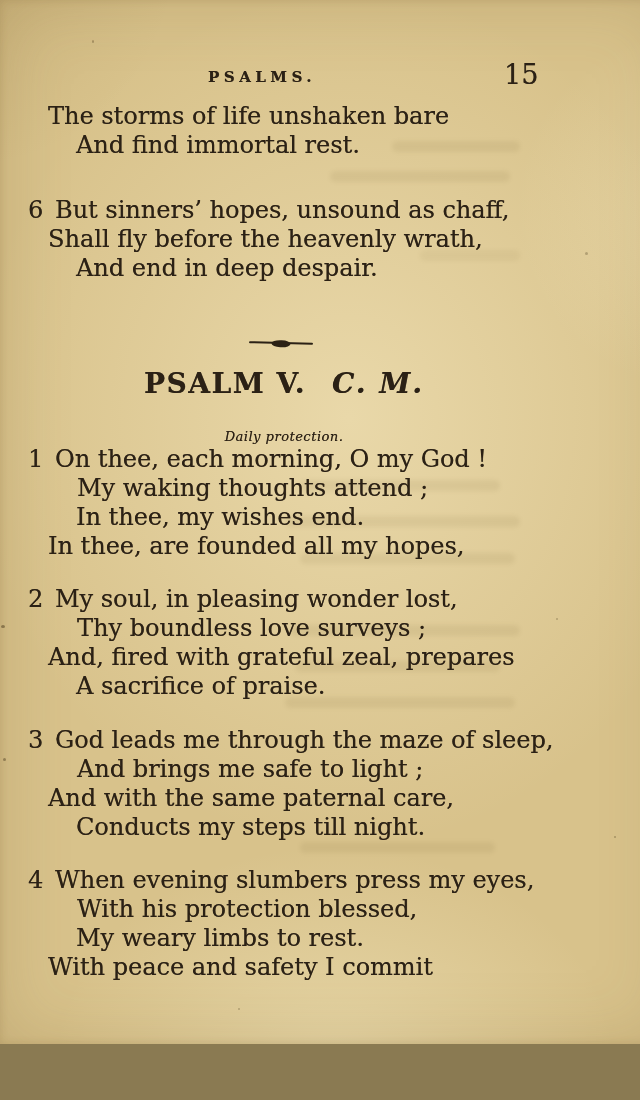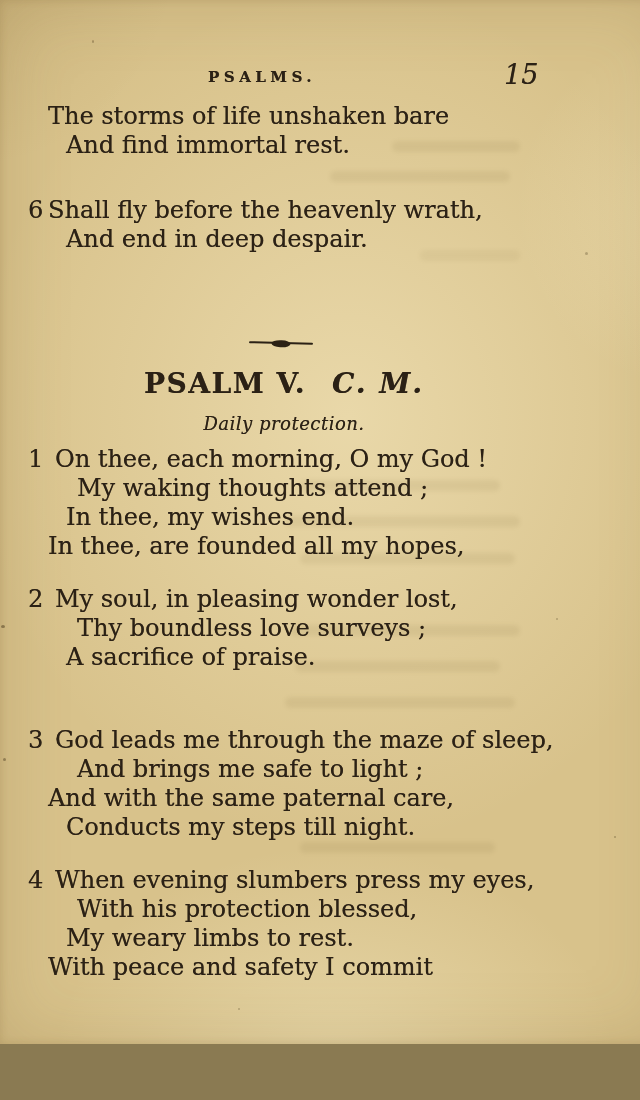"15" .page-num { font-style: italic -> none }
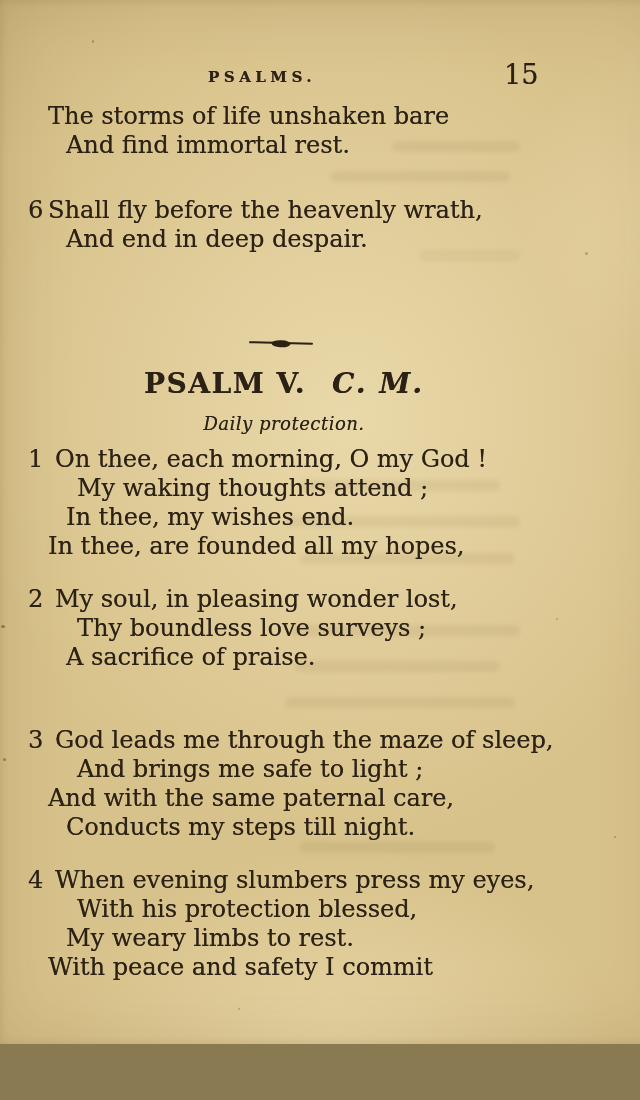"And find immortal rest." .l-d { margin-left: 38px -> 48px }
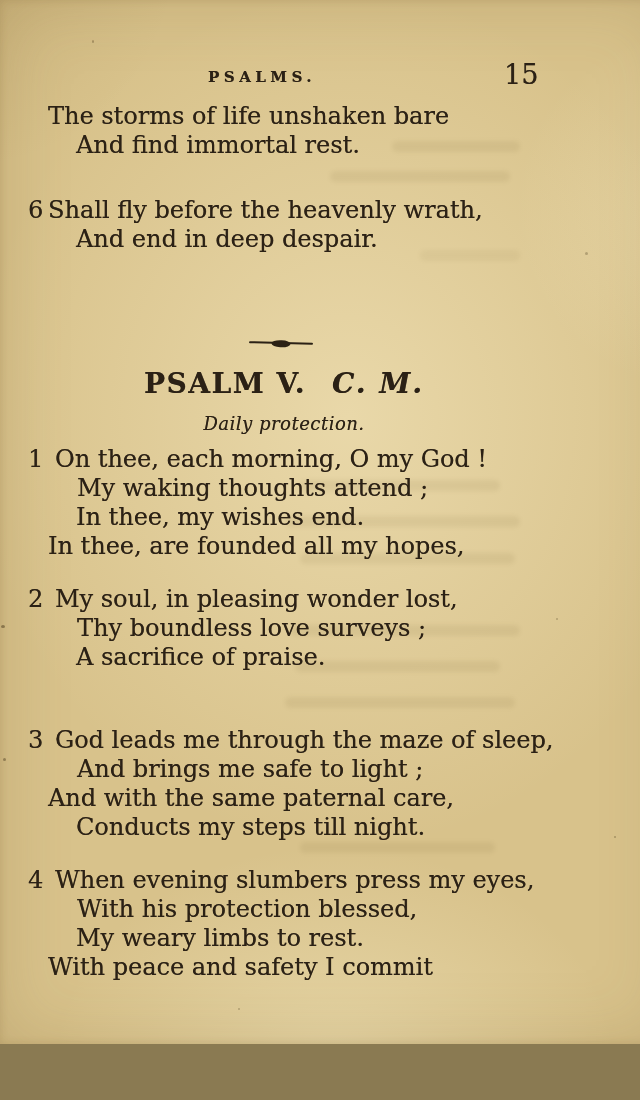"But sinners’ hopes, unsound as" div.vline { html: none -> <div>But sinners’ hopes, unsound as chaff,</div> }
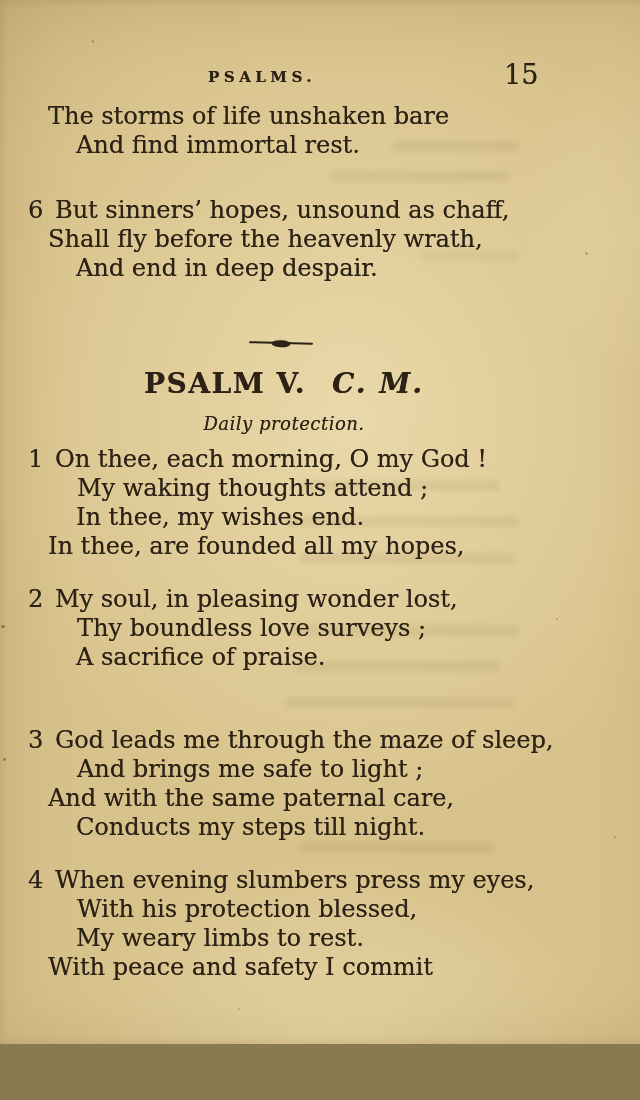"Daily protection." .psalm-subtitle { font-size: 18px -> 13px; top: 413px -> 429px }
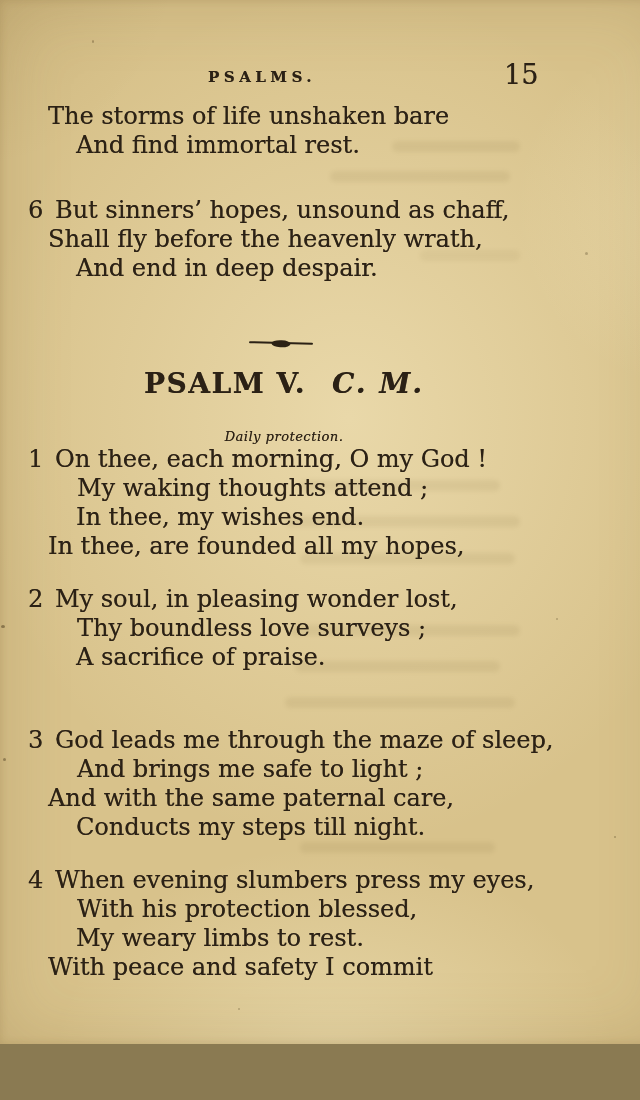"And, fired with grateful zeal," div.vline { html: none -> <div>And, fired with grateful zeal, prepares</div> }
